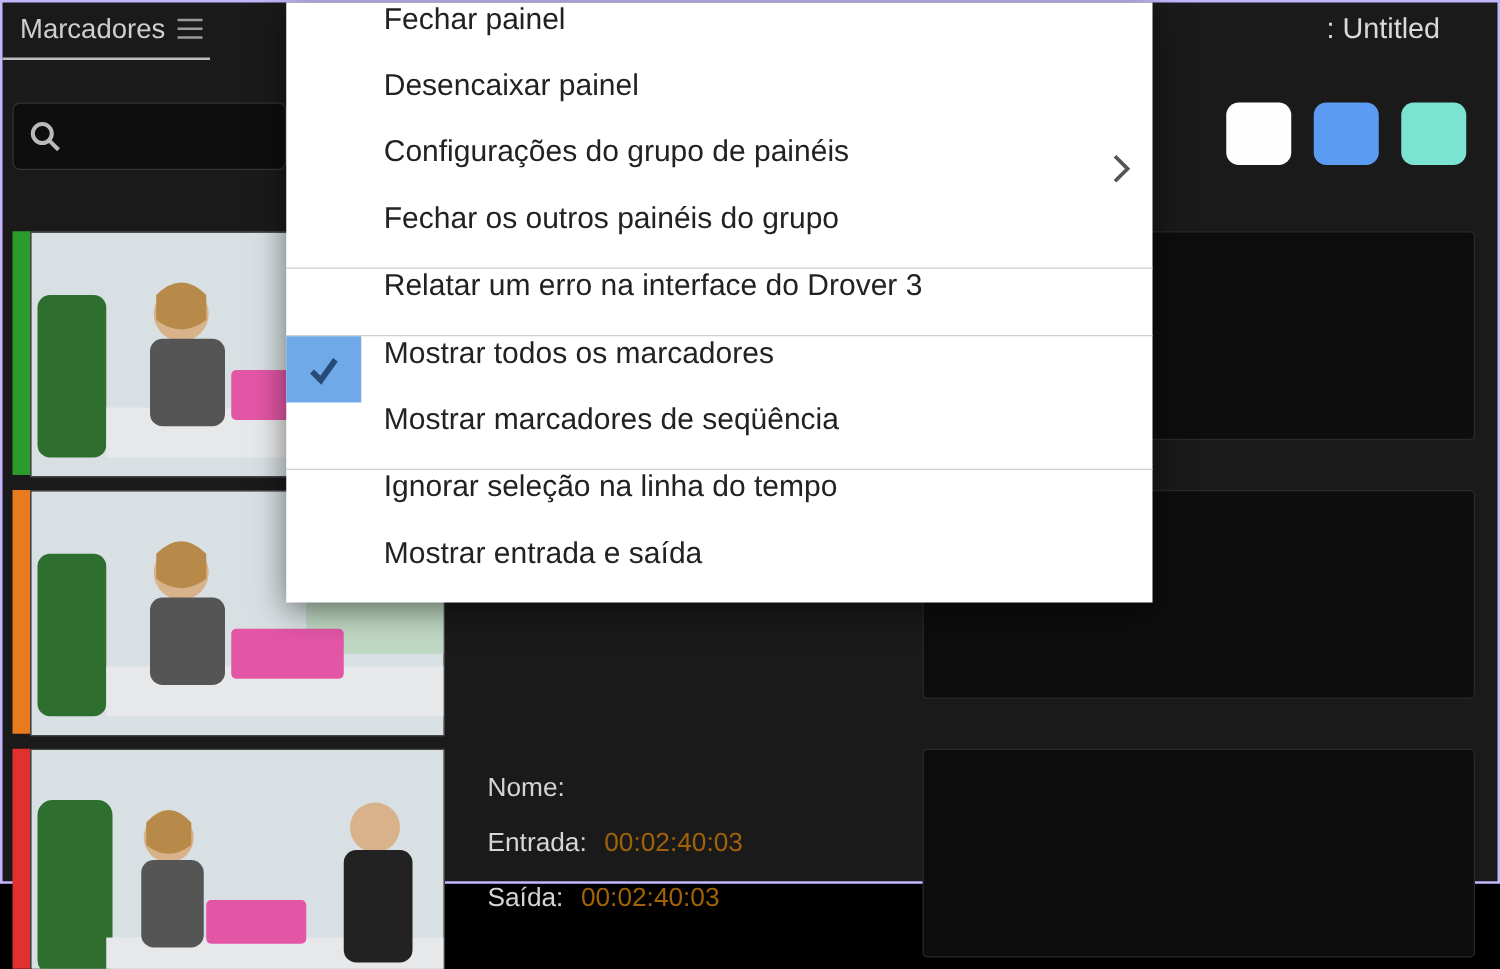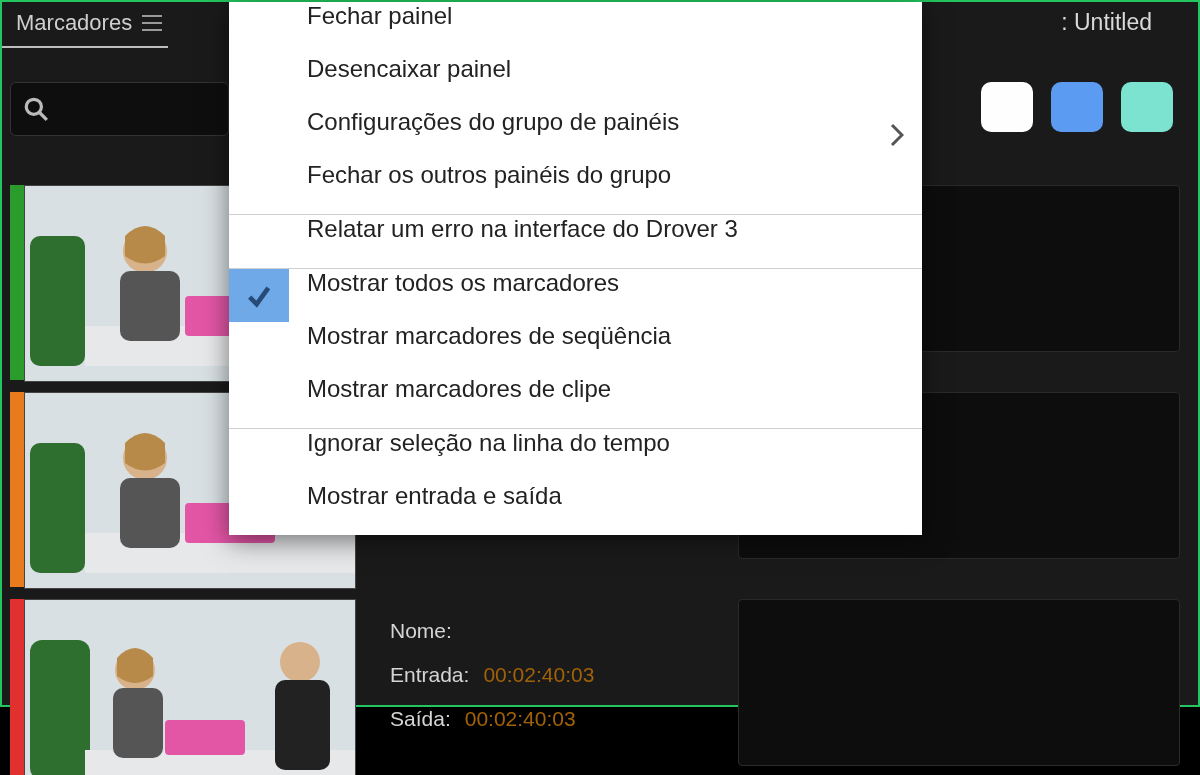"Marcadores" .app { border: 2px solid #22c55e -> 2px solid #c4b5fd }
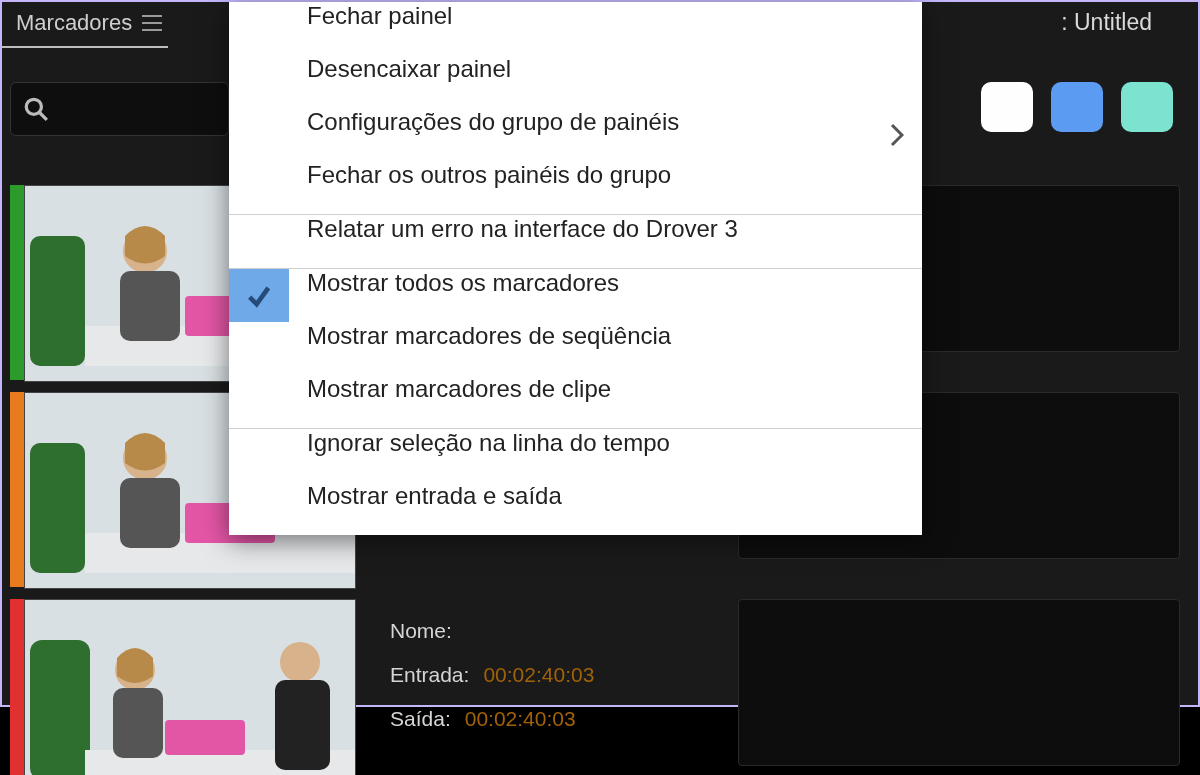"Mostrar marcadores de clipe" div.menu-item { html: <div> <span>Mostrar marcadores de clipe</span> </div> -> none }
